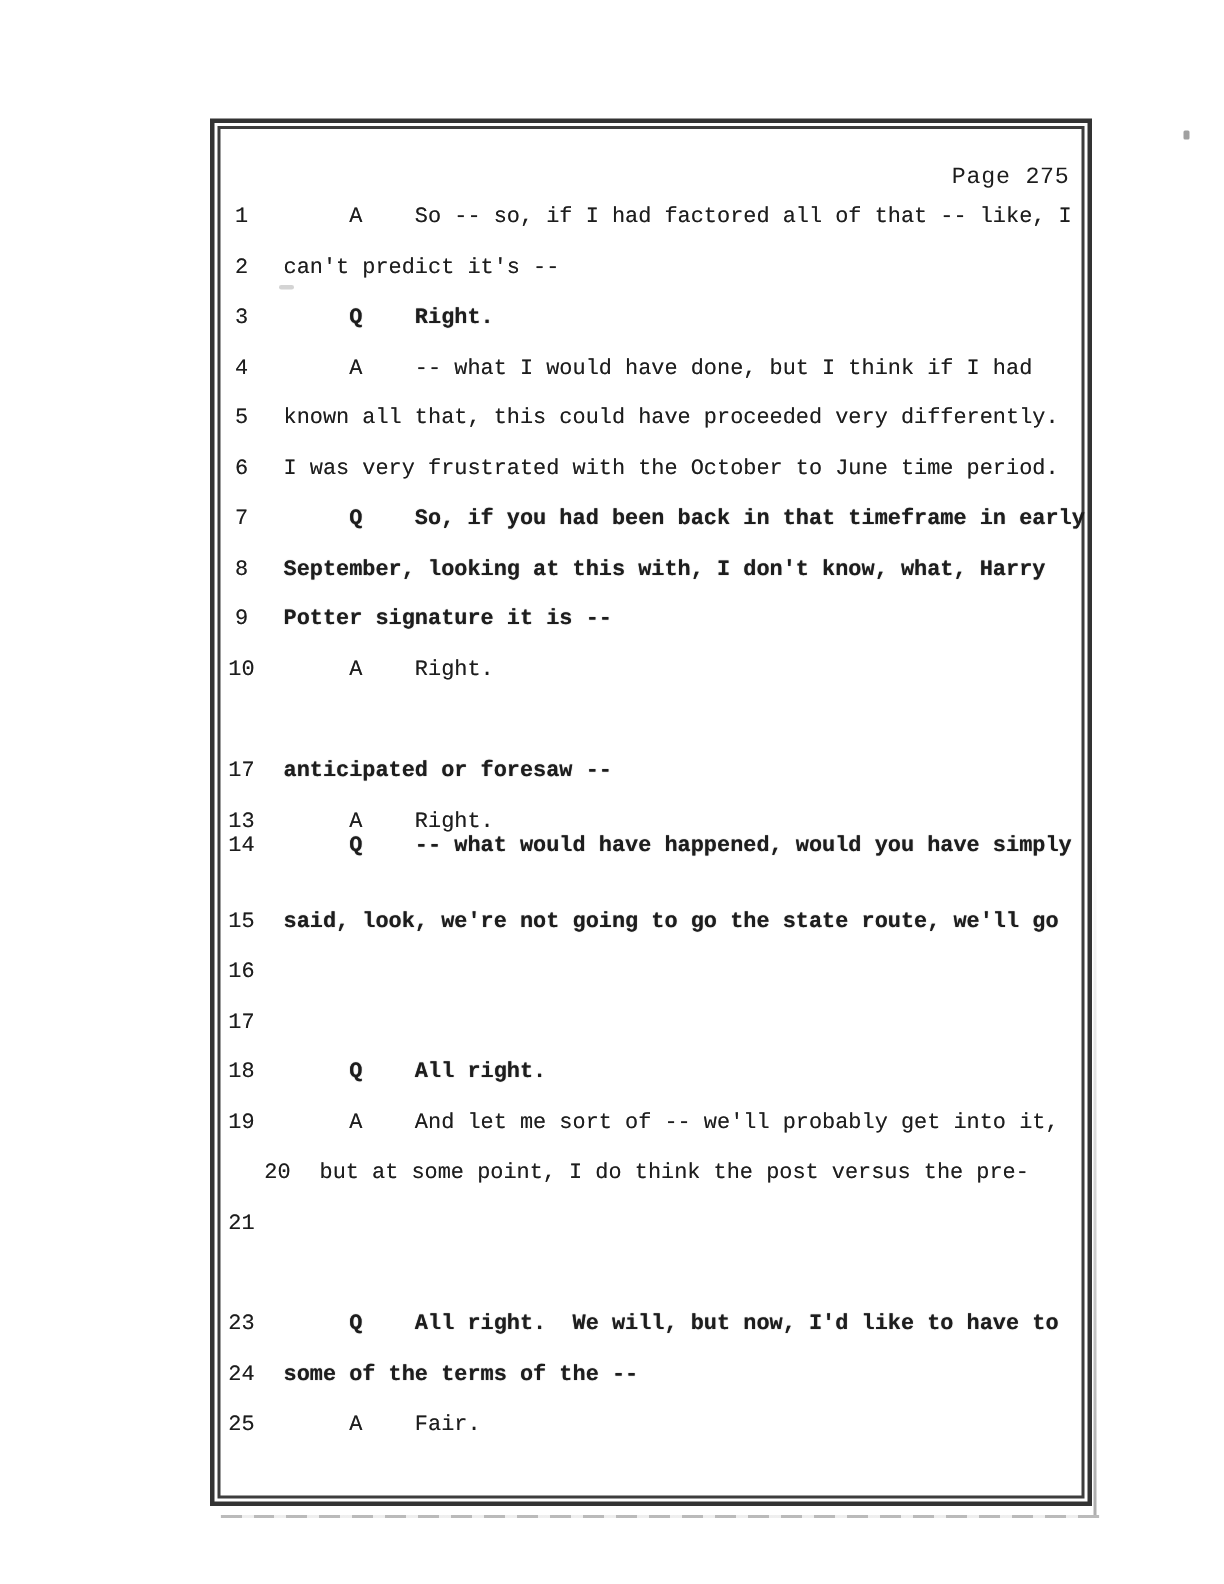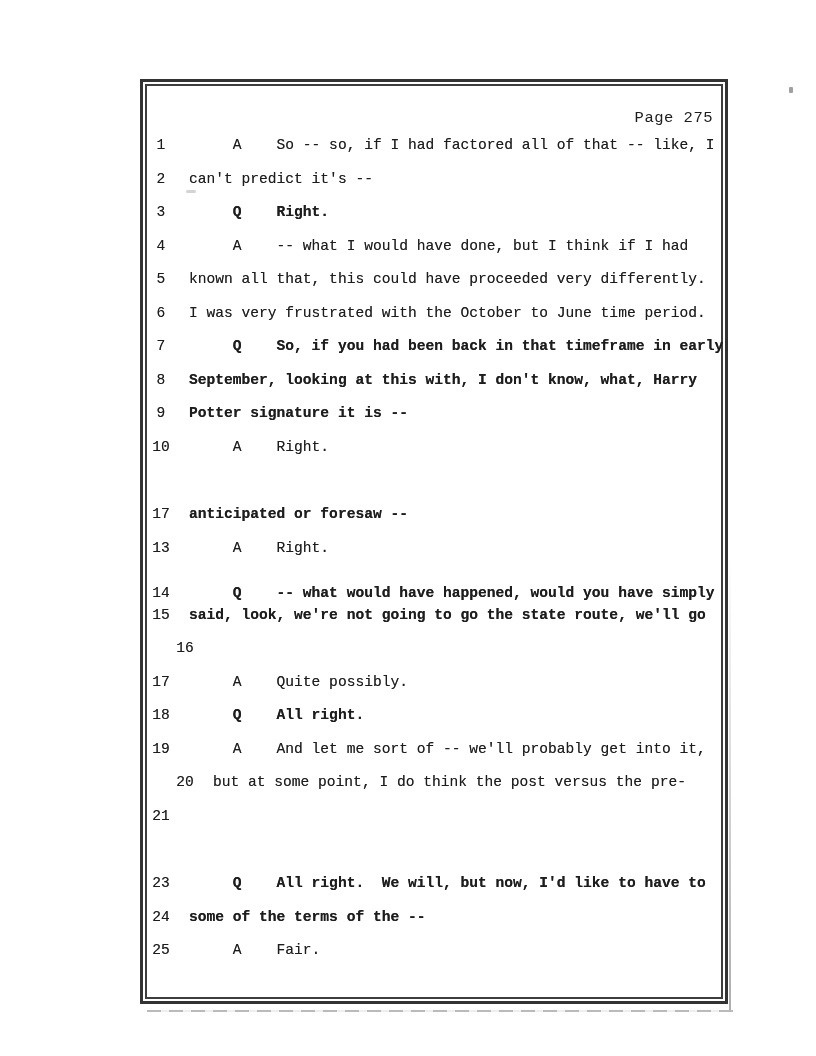"14" div.line { top: 495px -> 466px }
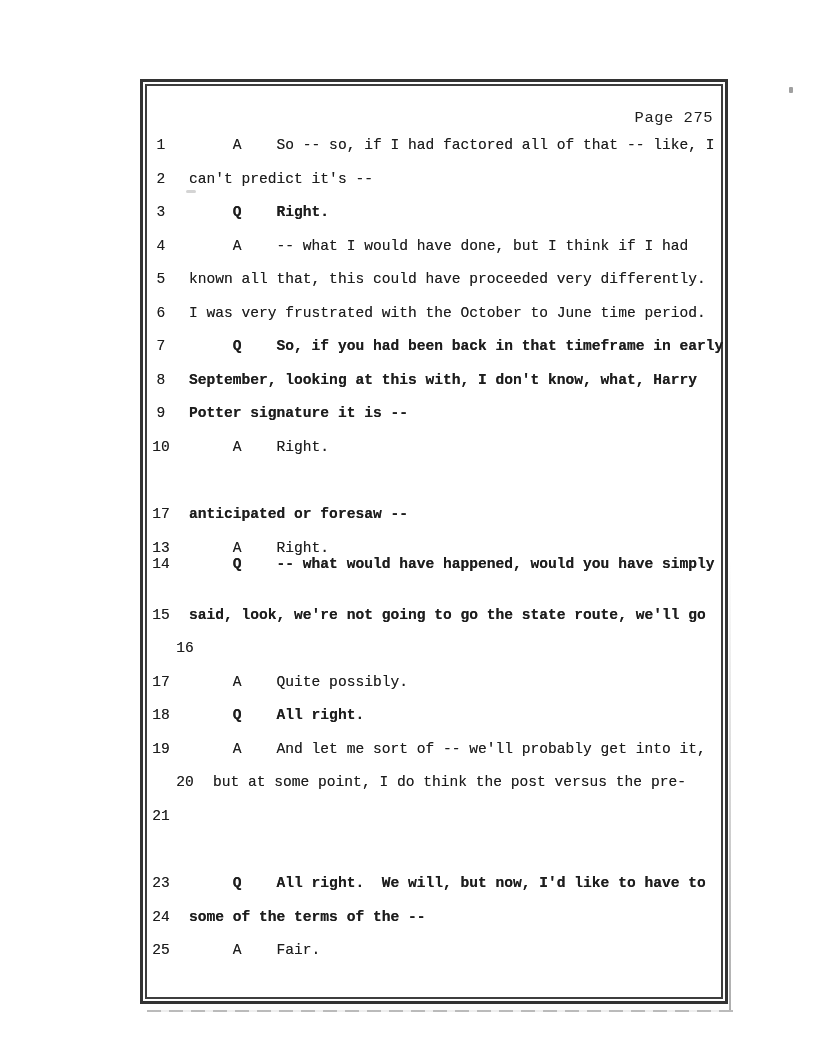"16" div.line { margin-left: 24px -> none }
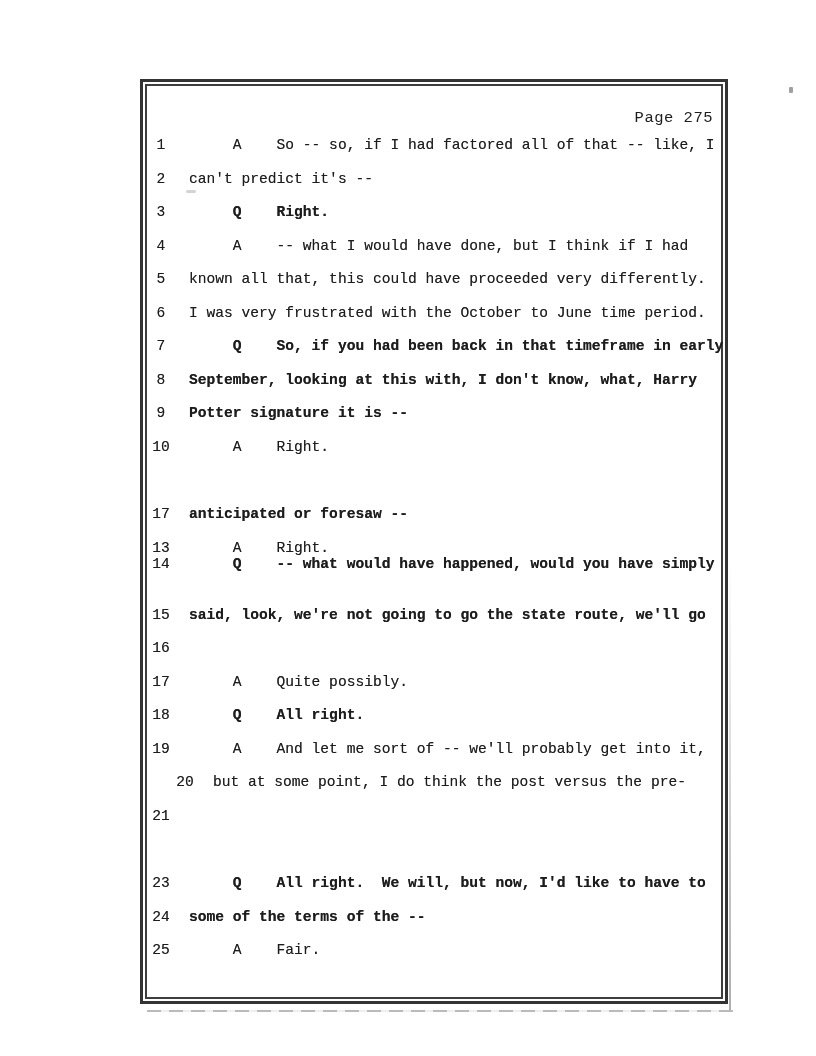"A Quite possibly." span.ltext { html: <span> A Quite possibly.</span> -> none }
